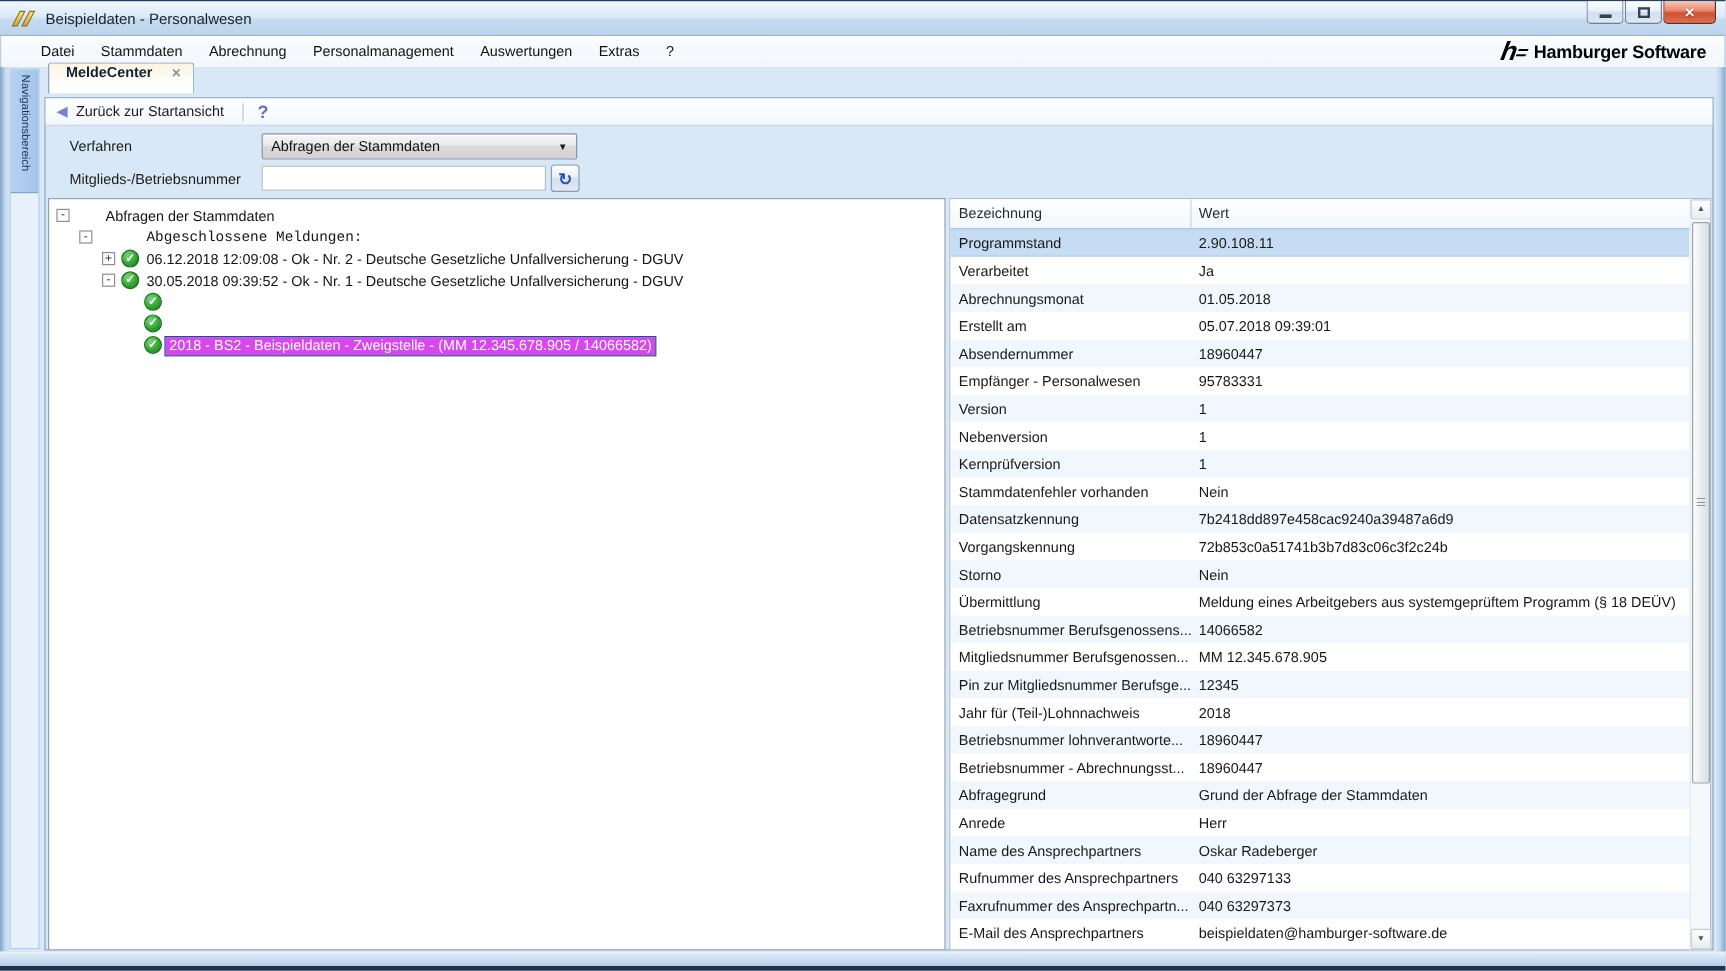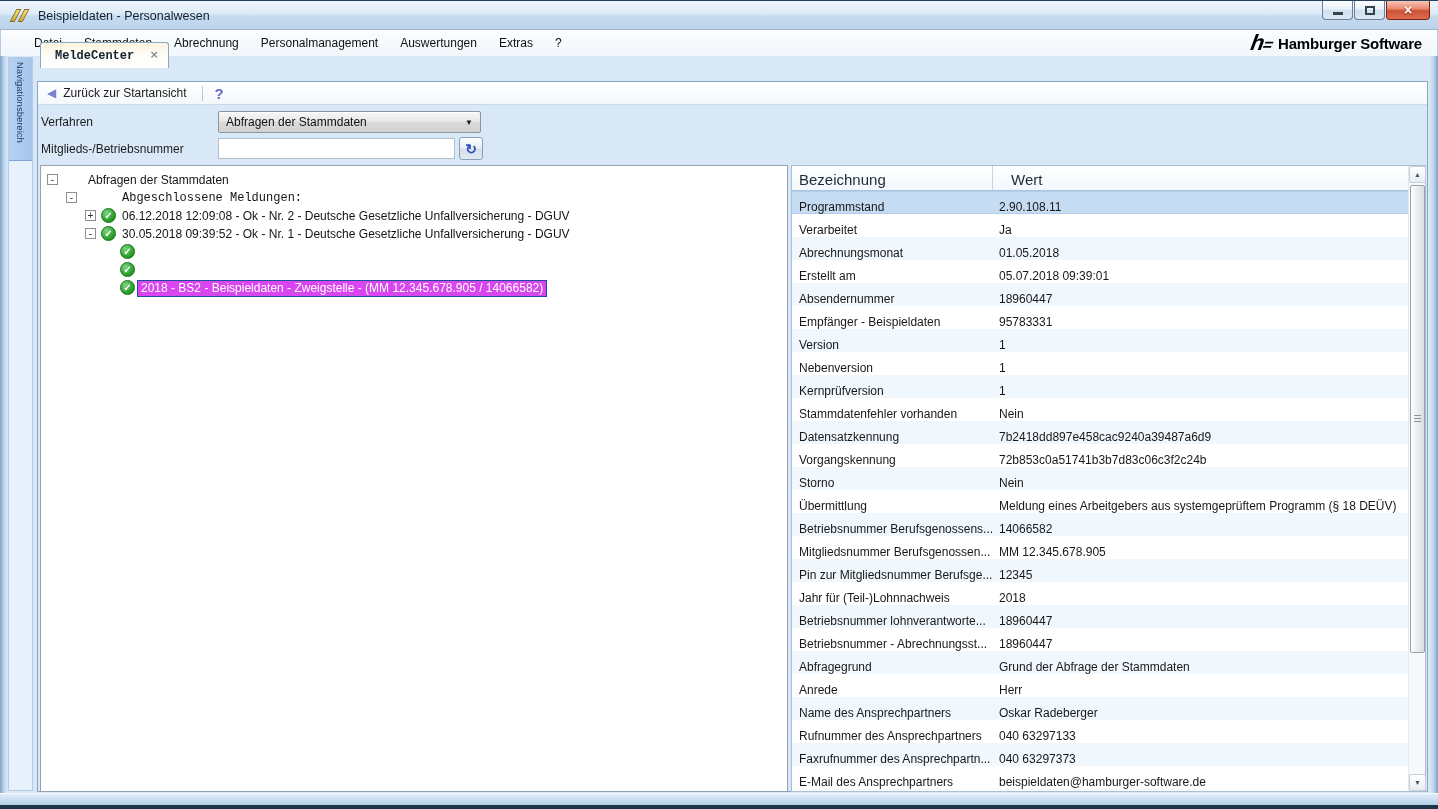"MeldeCenter" .doc-tab { align-items: center -> none; font-family: Liberation Mono, monospace -> none; top: 42px -> 52px }
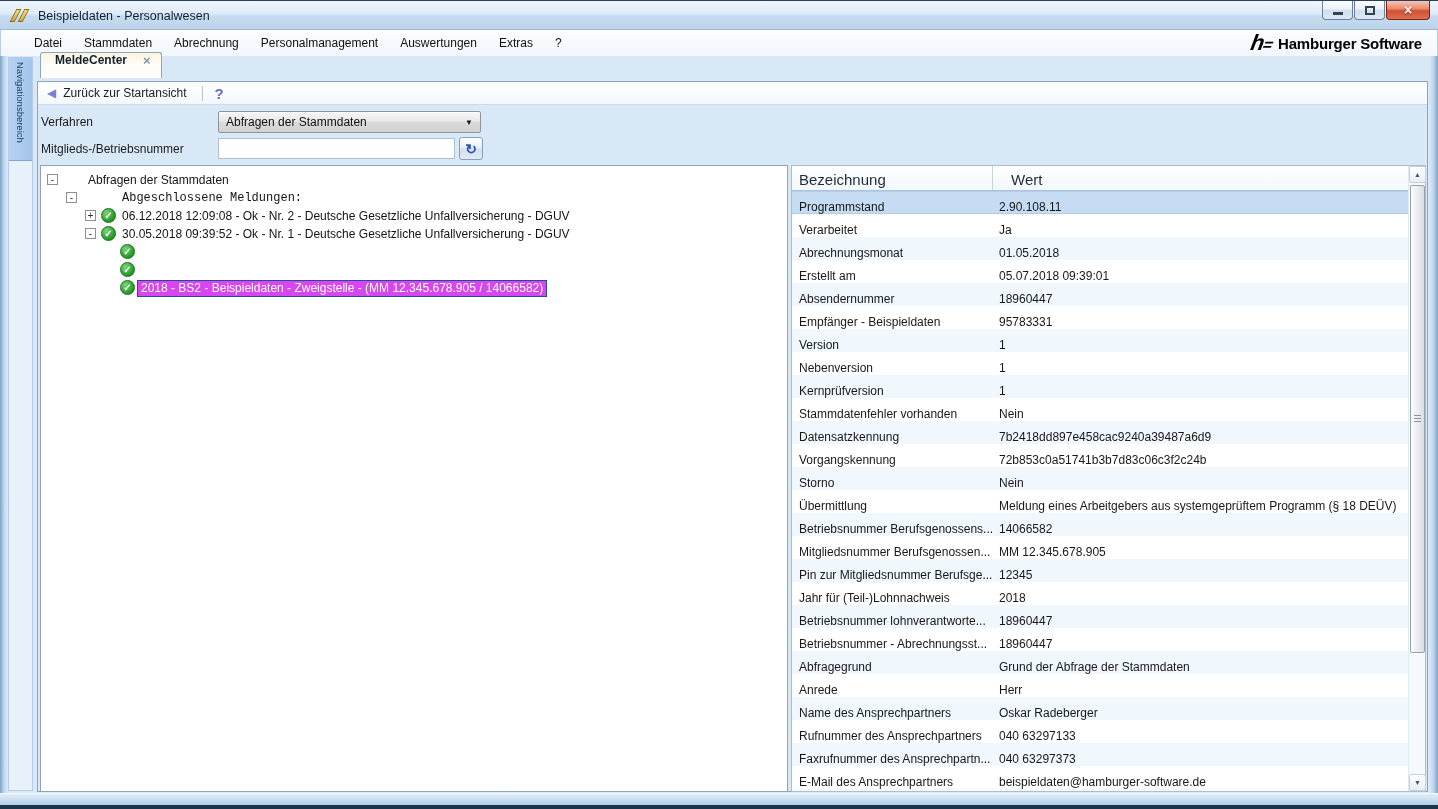"Verfahren" .form-label { left: 3px -> 20px }
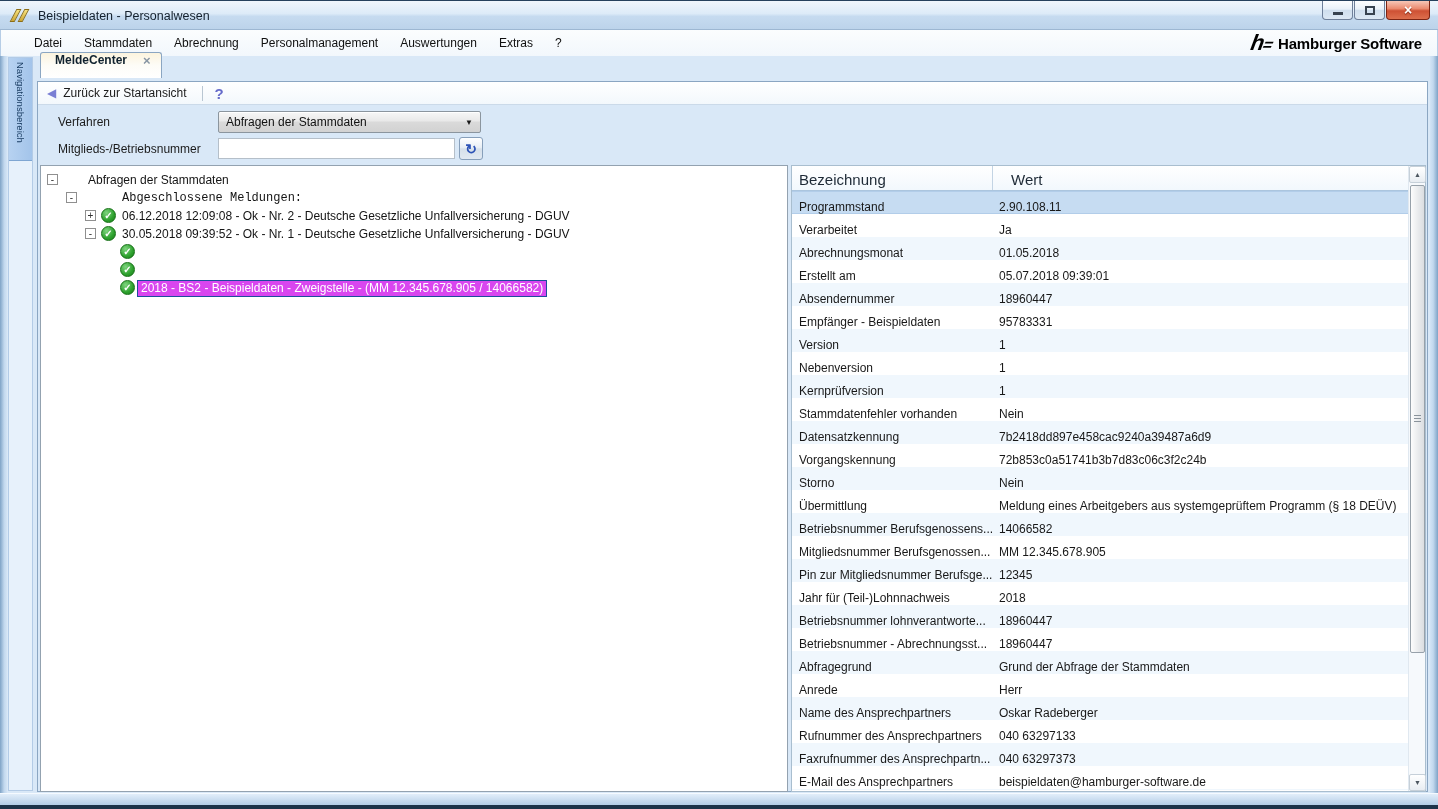"Bezeichnung" .grid-header { font-size: 15px -> 12px; gap: 12px -> none }
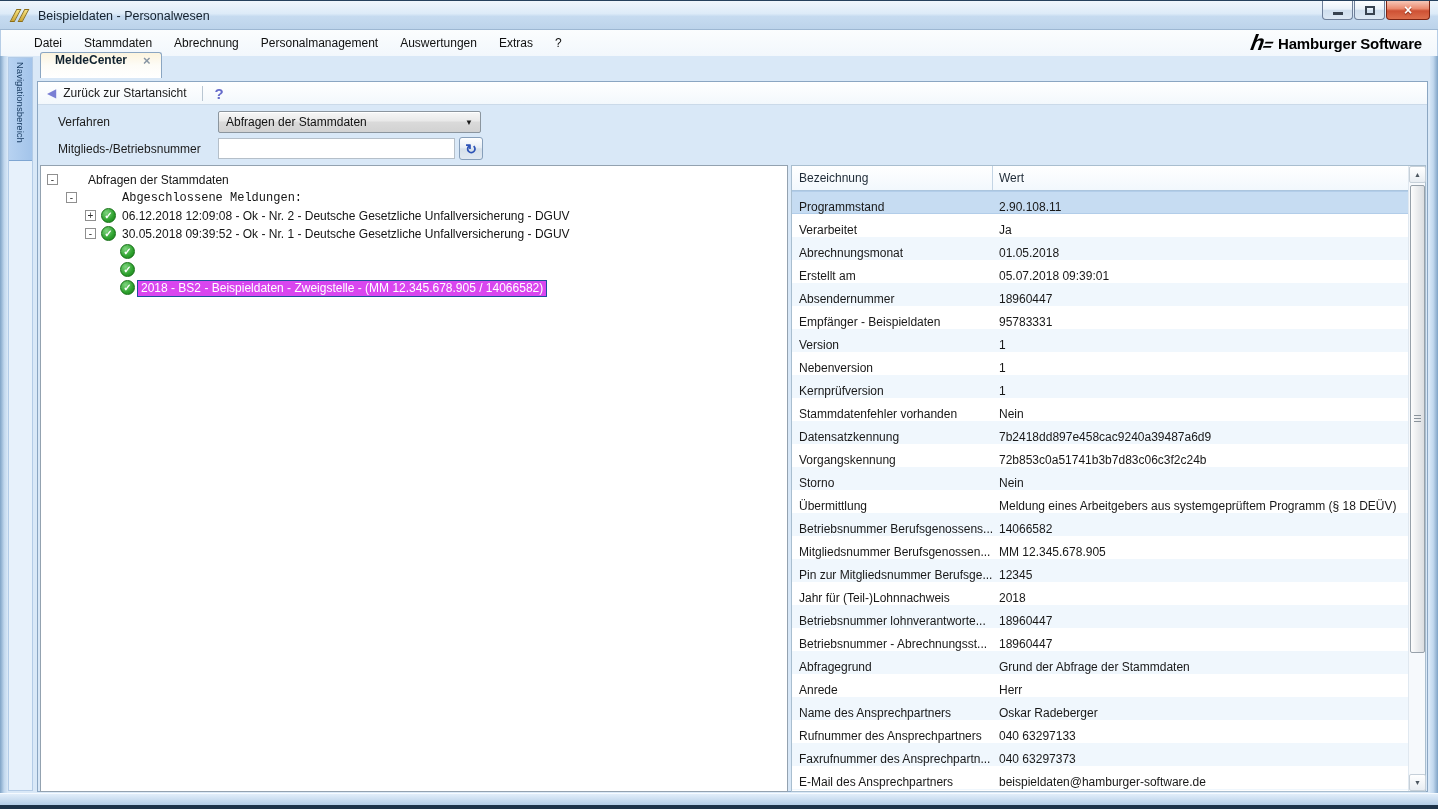"Programmstand" .grid-row { align-items: flex-end -> center }
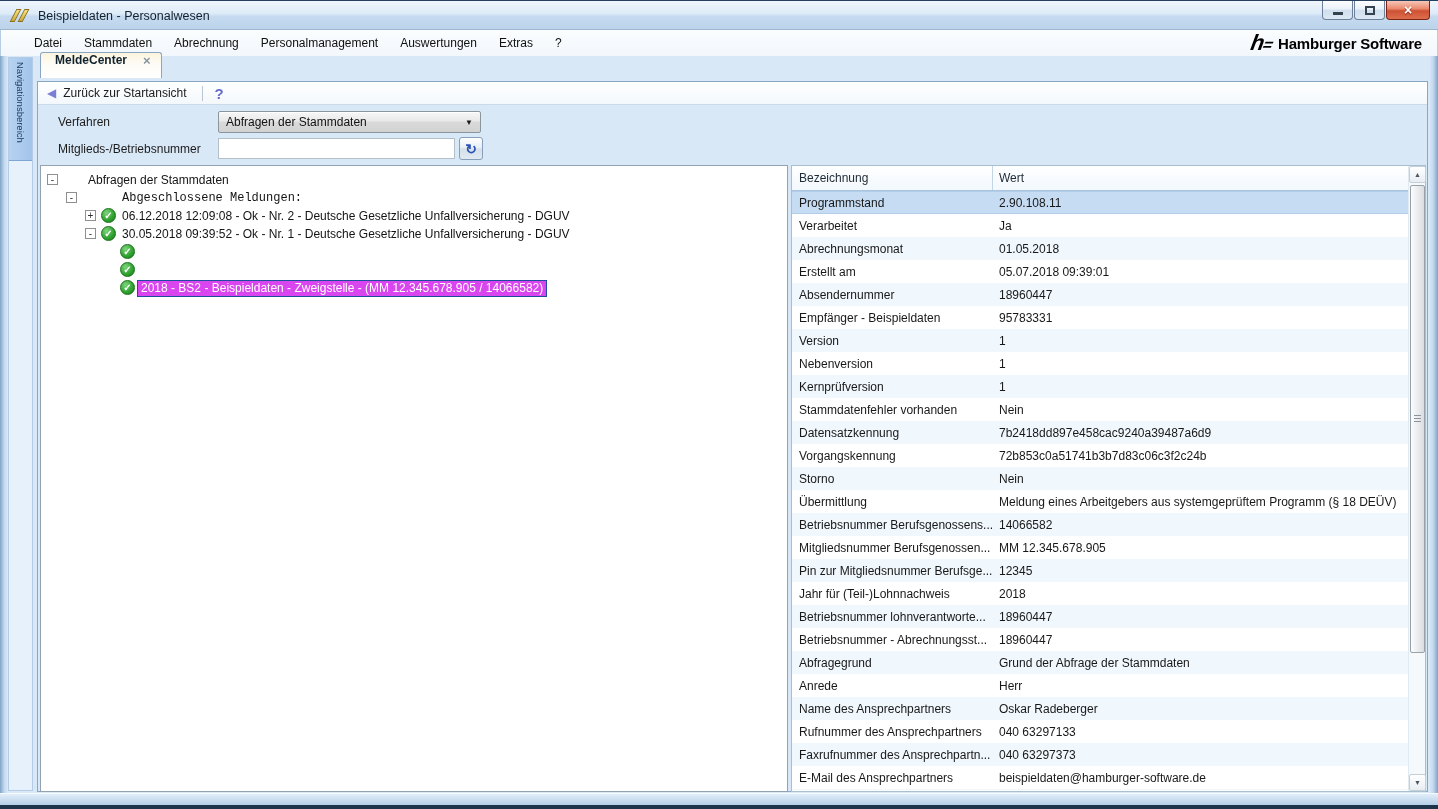"Empfänger - Beispieldaten" div.gr-c1 { text: Beispieldaten -> Personalwesen }
